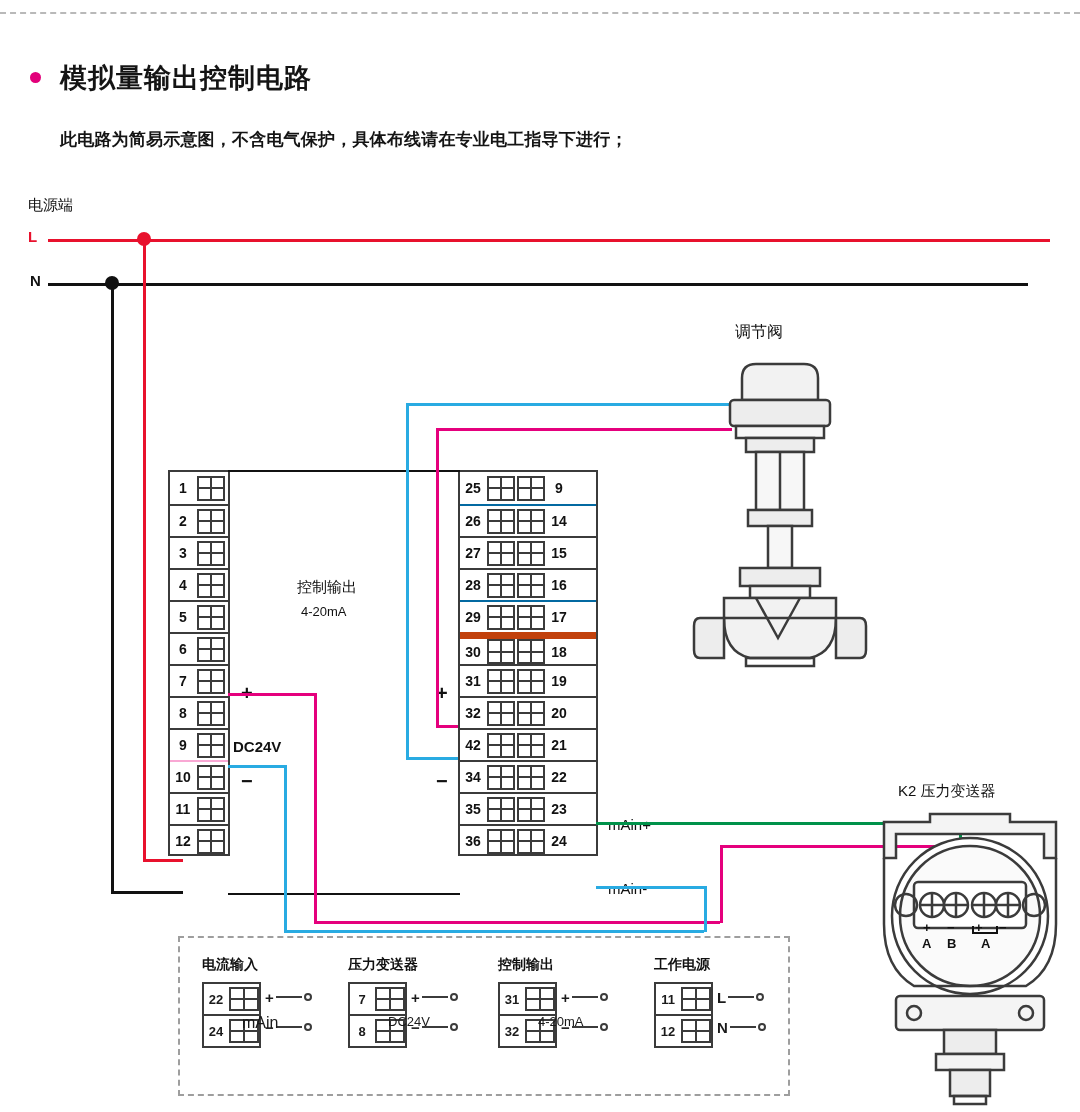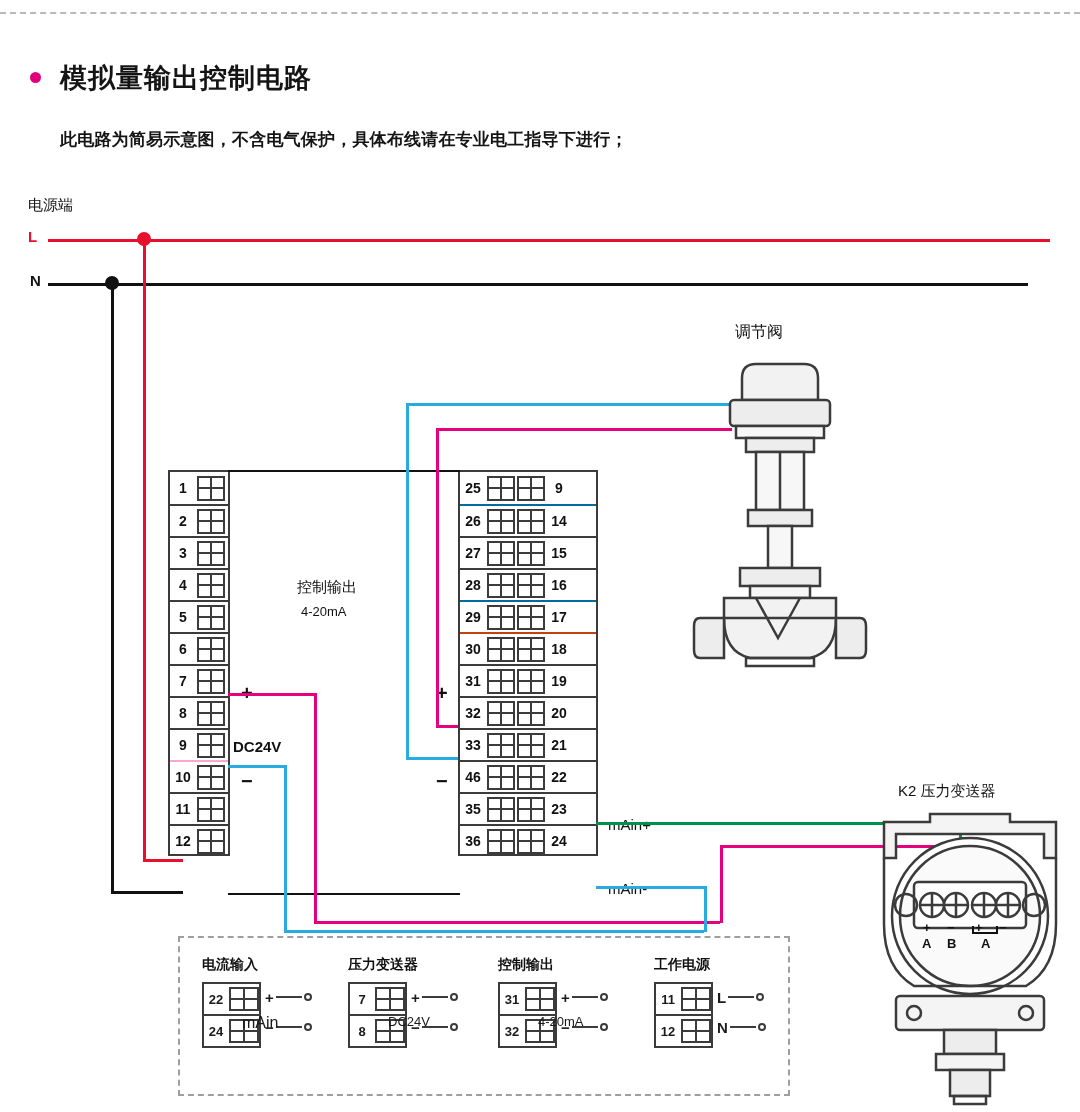"30" div.trow { border-top: 2px solid #c2410c -> 7px solid #c2410c }
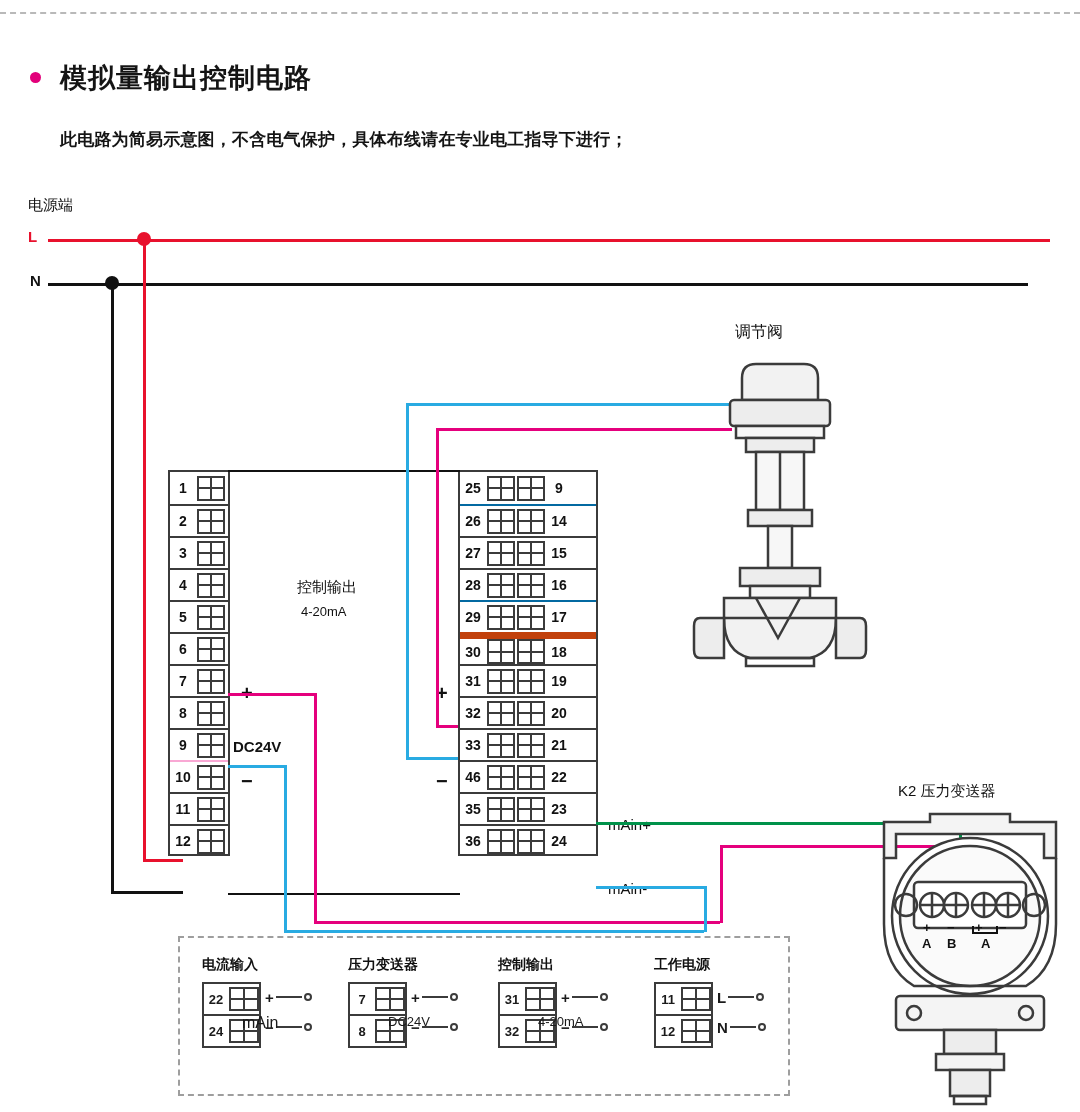"33" div.tnum { text: 33 -> 42 }
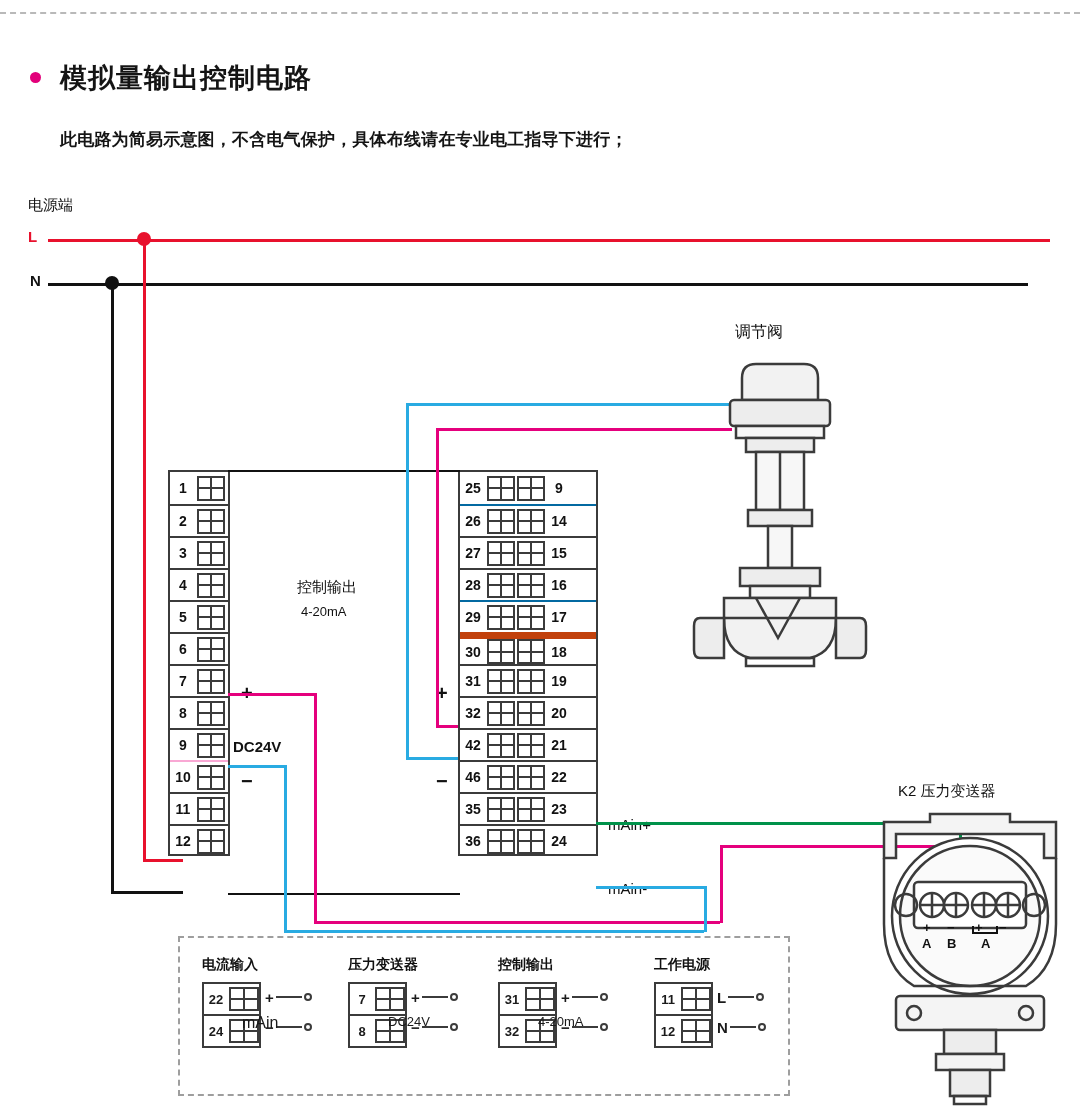"46" div.tnum { text: 46 -> 34 }
